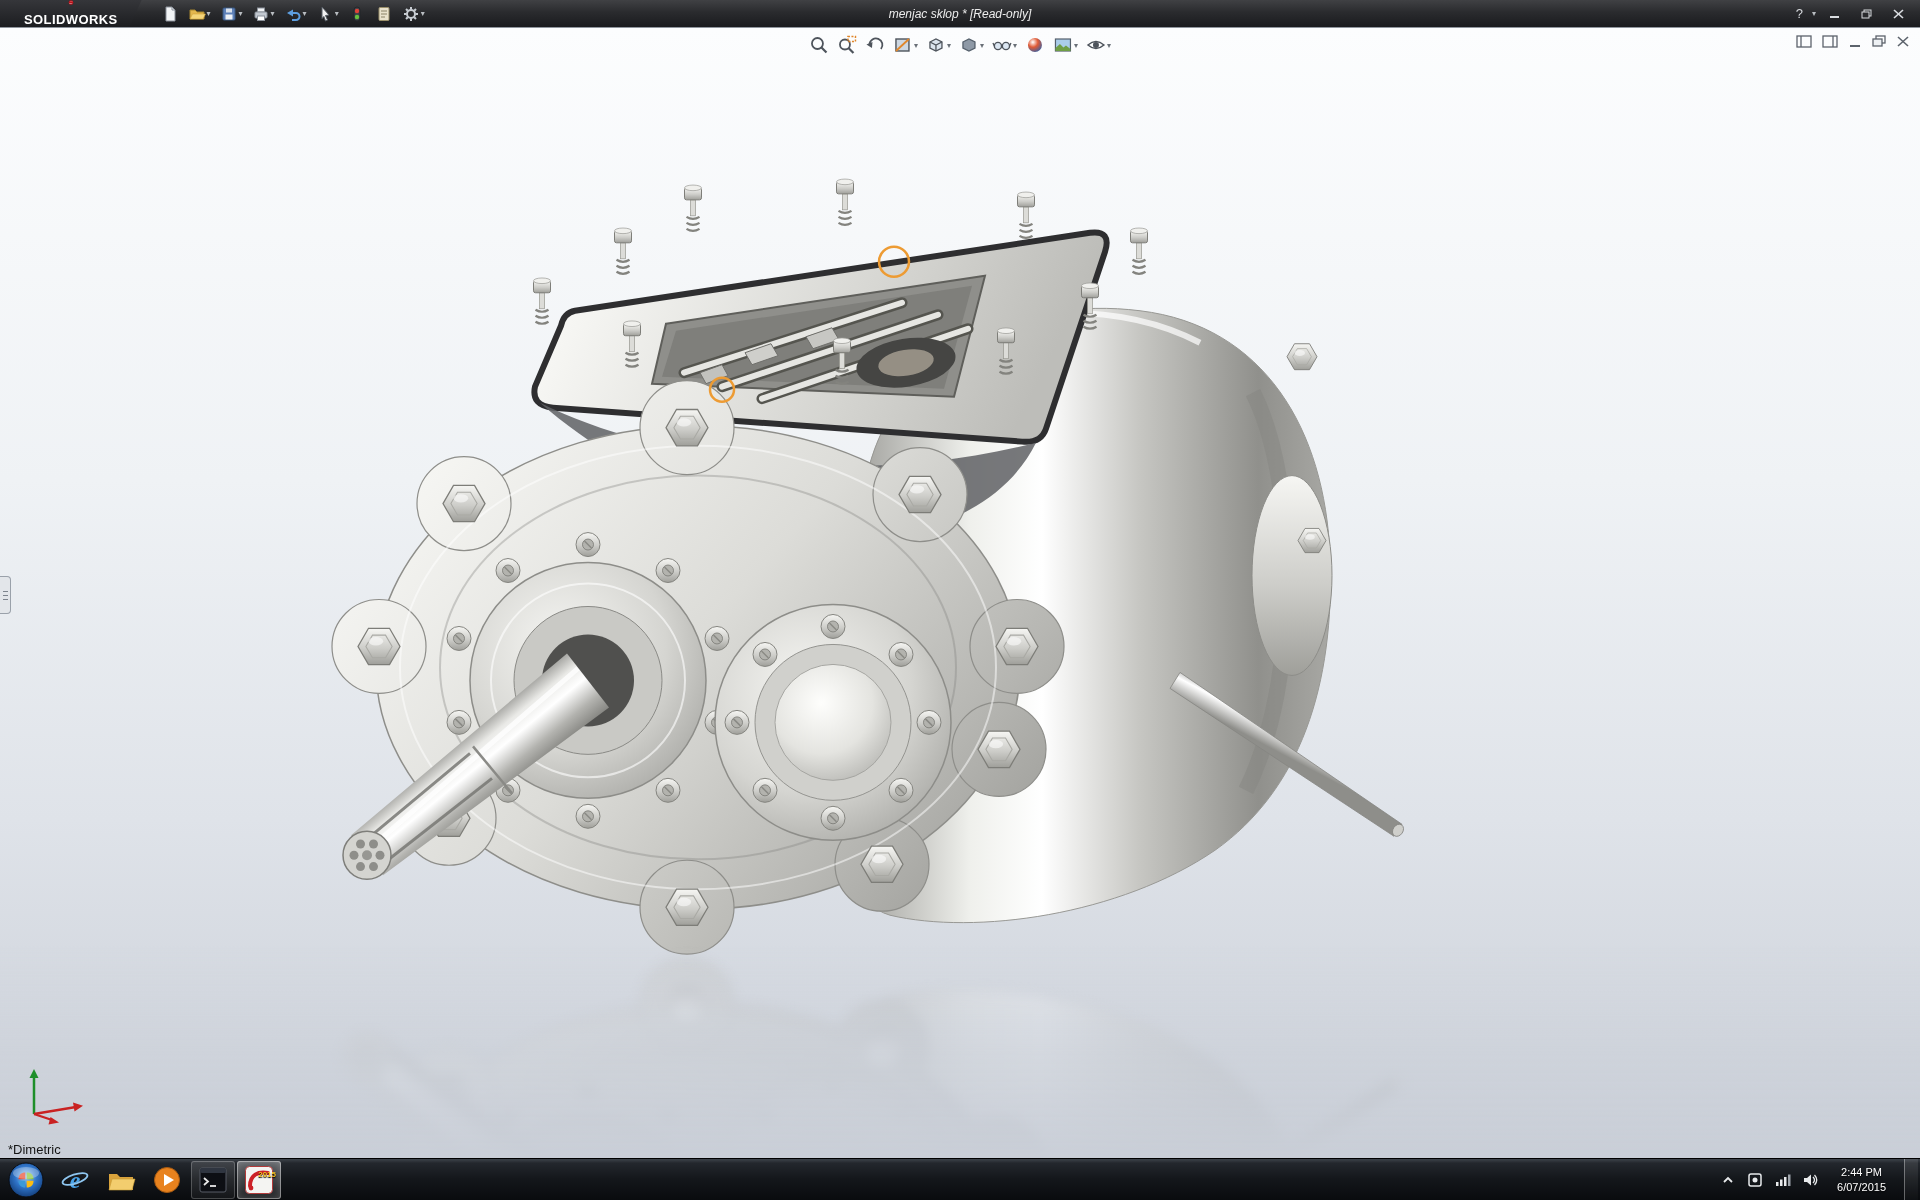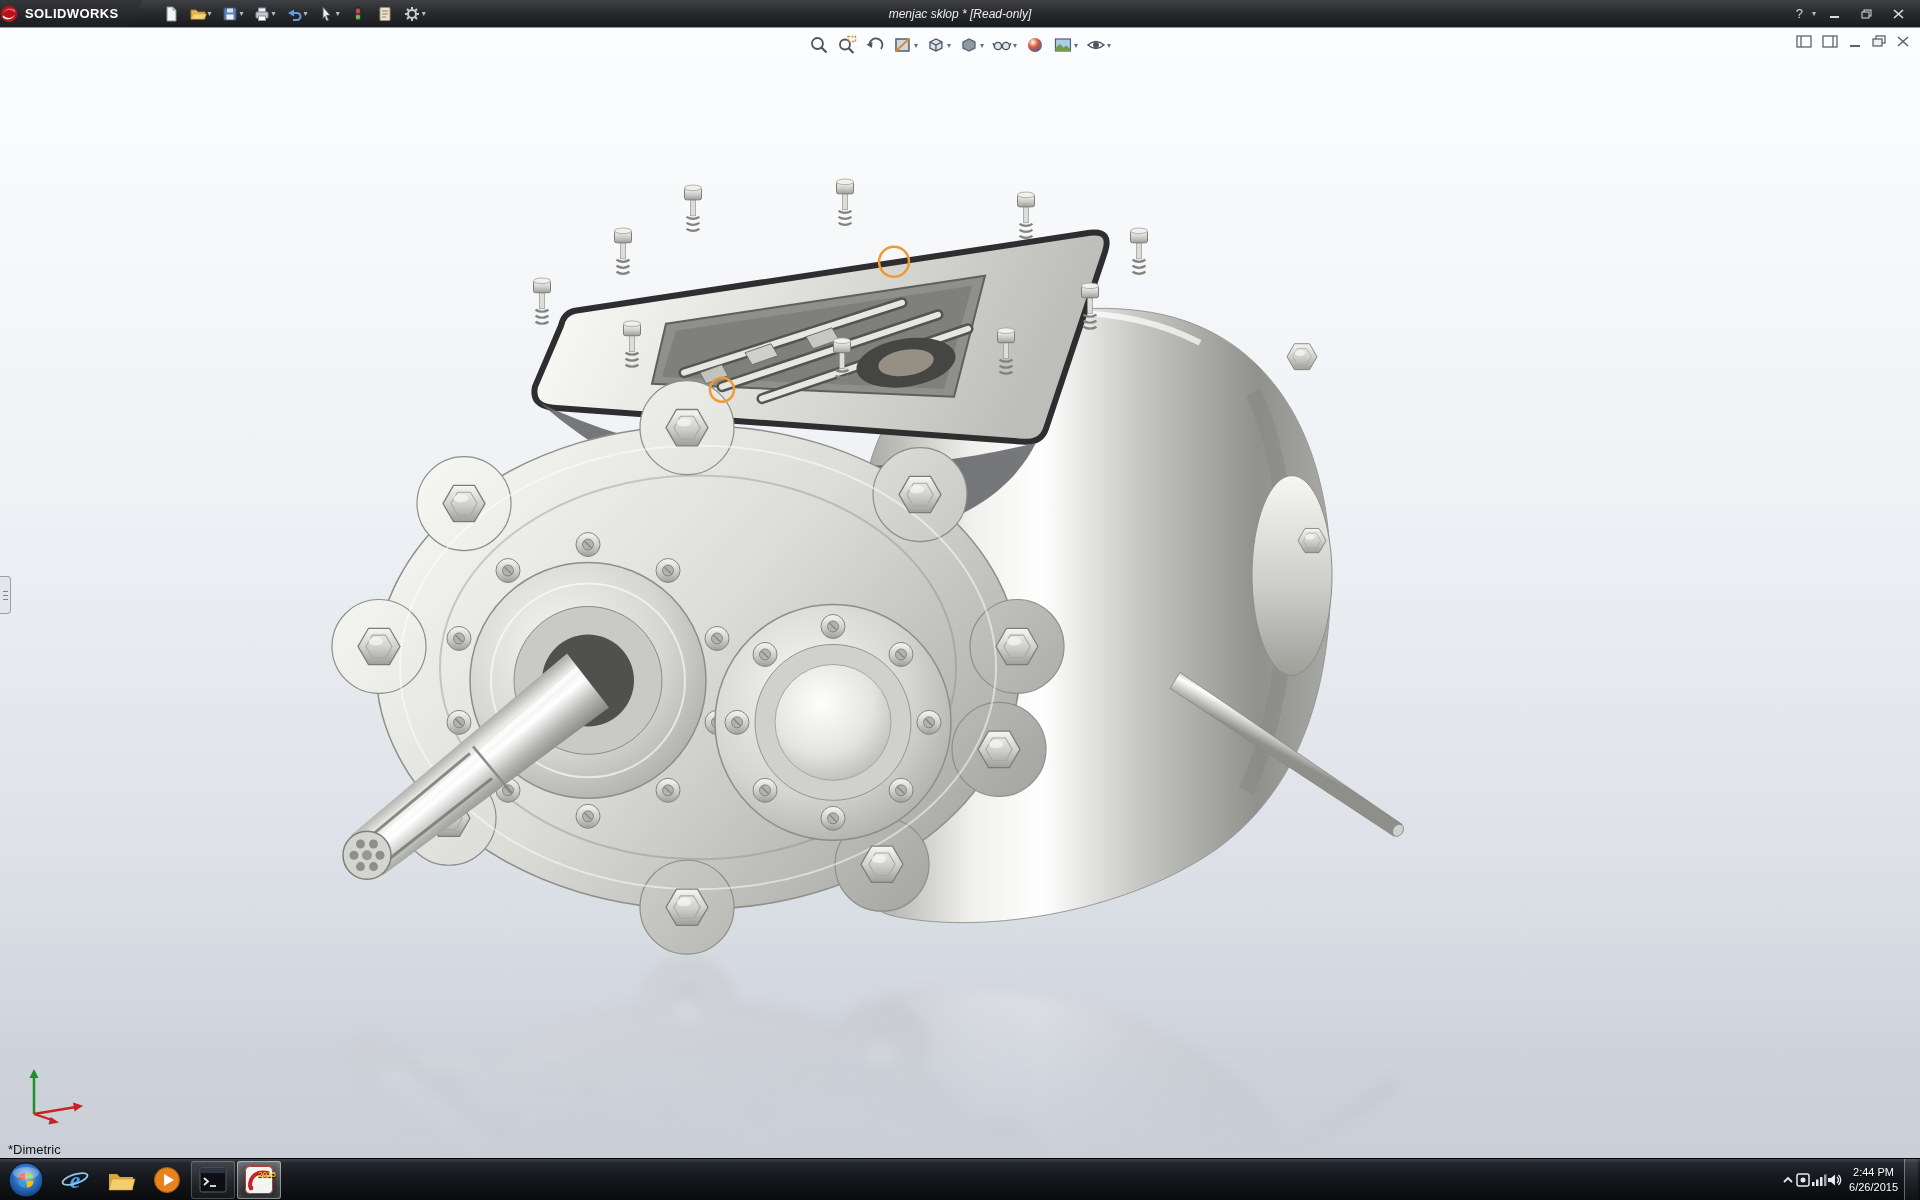"SOLIDWORKS" .logo { flex-direction: none -> column; padding: 0 24px 0 0 -> 0 24px 0 24px }
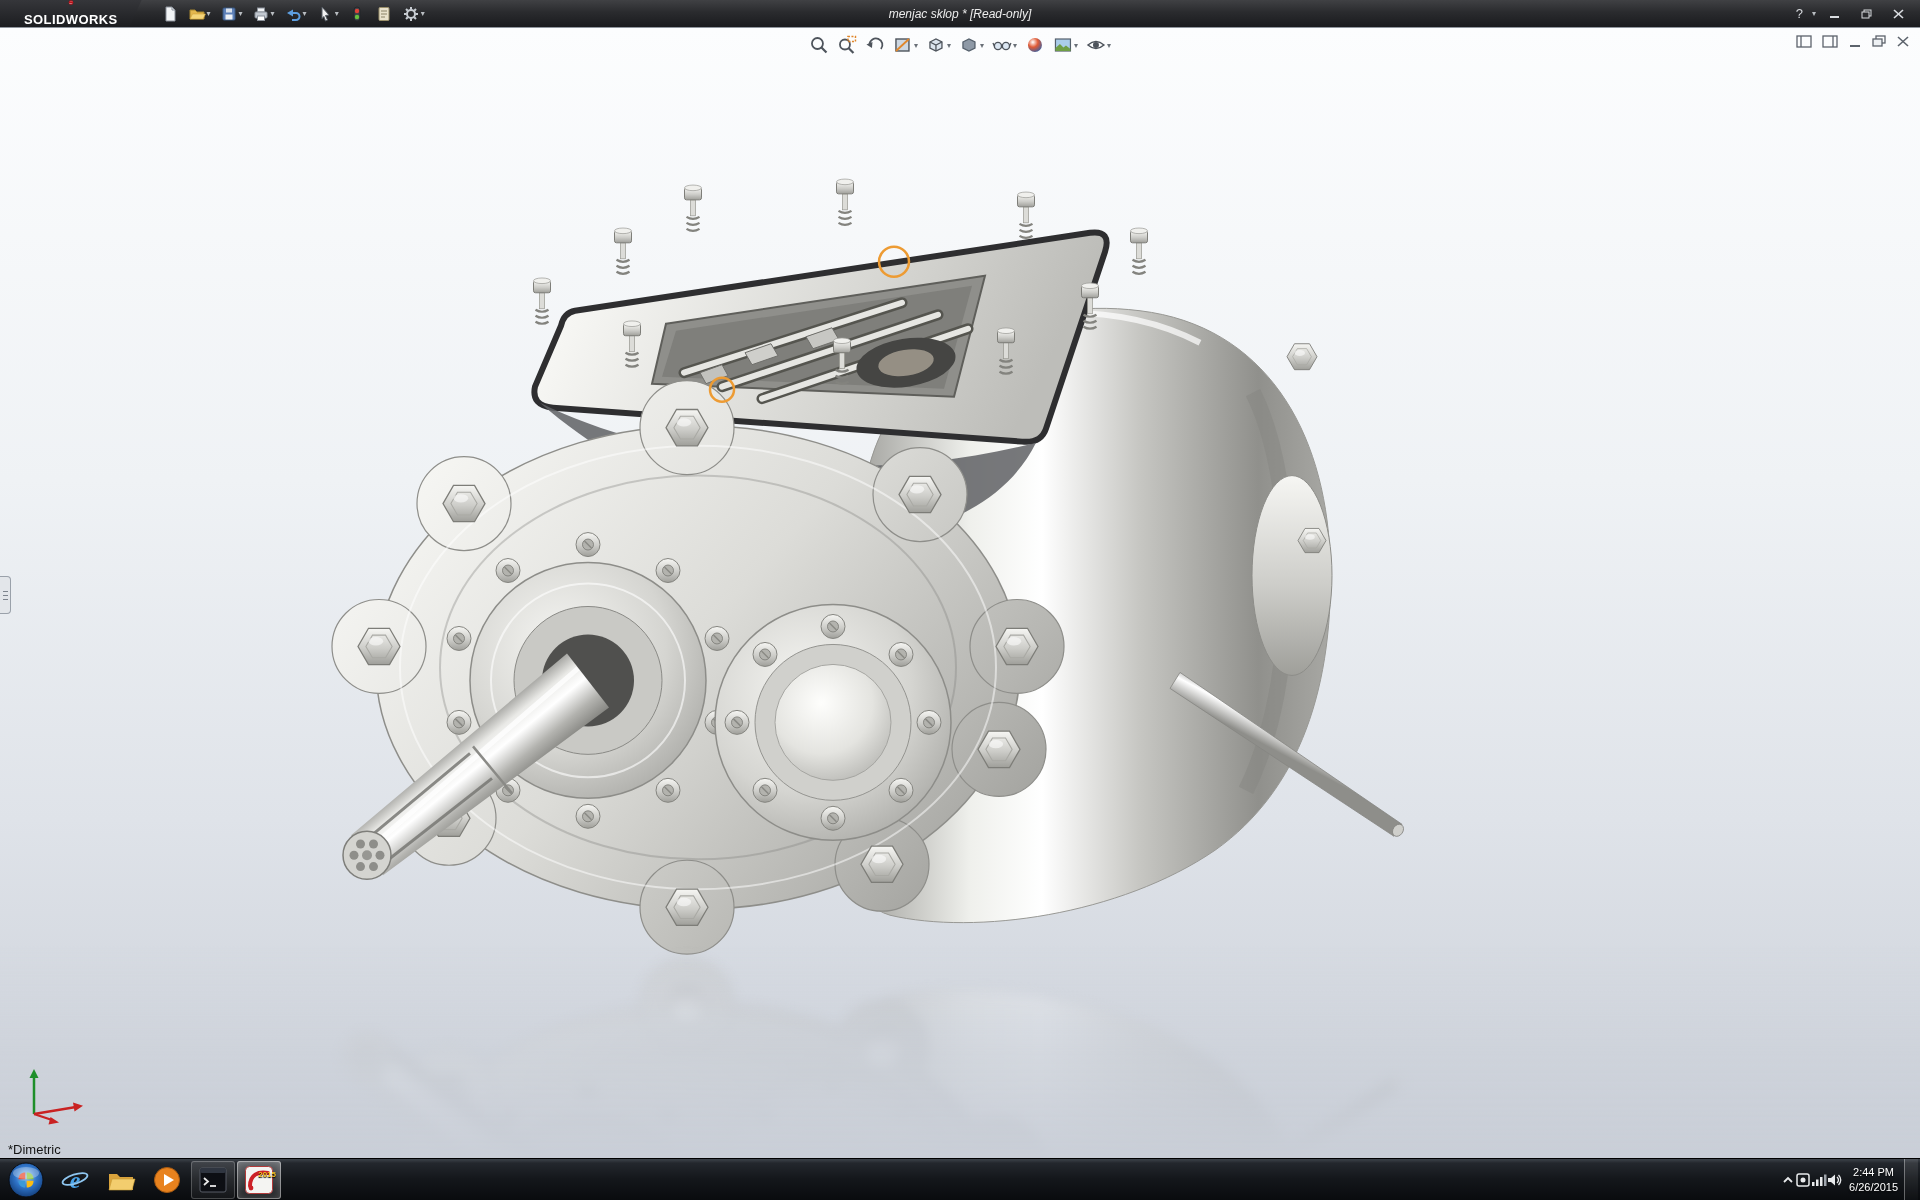"2:44 PM" .tray { gap: 0 -> 12px }
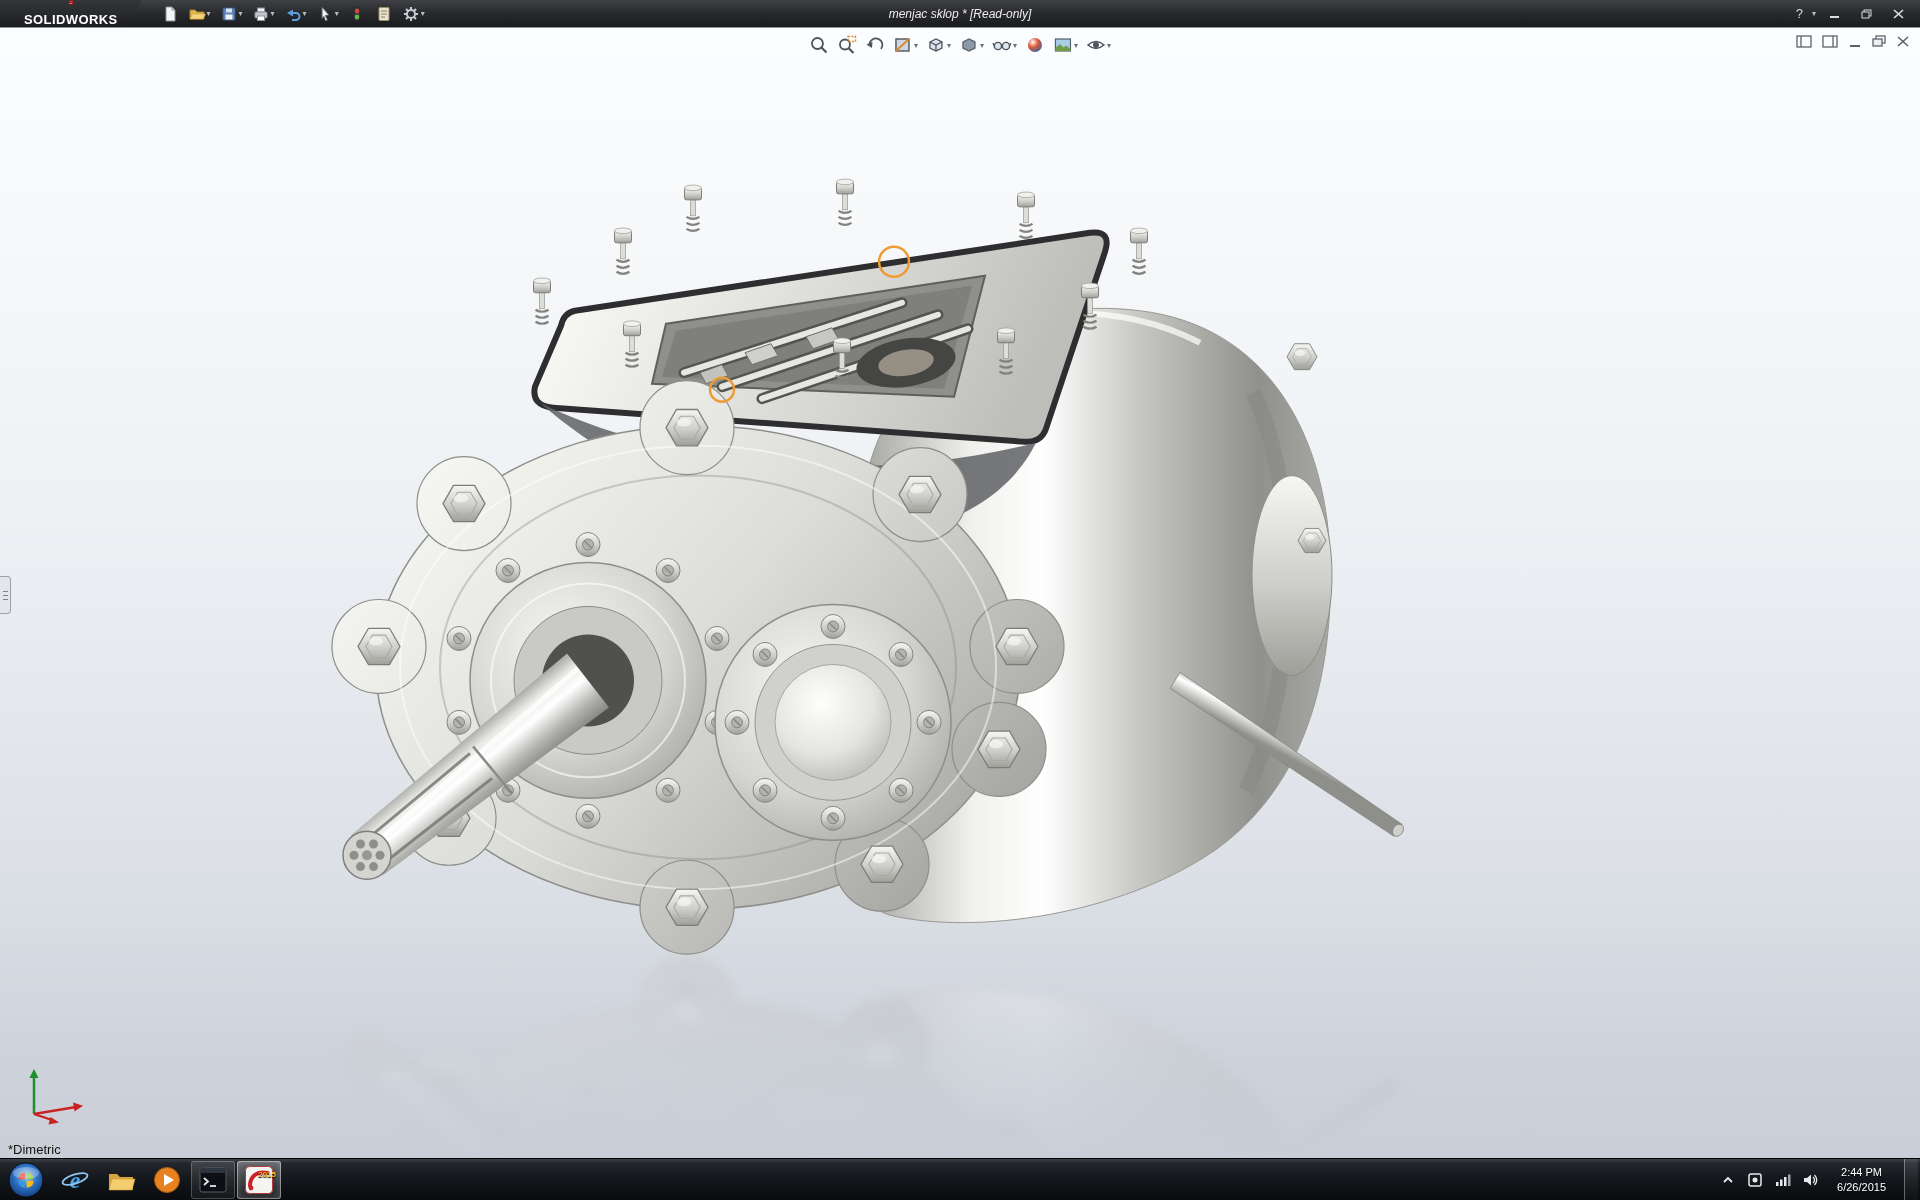"6/26/2015" div { text: 6/26/2015 -> 6/07/2015 }
